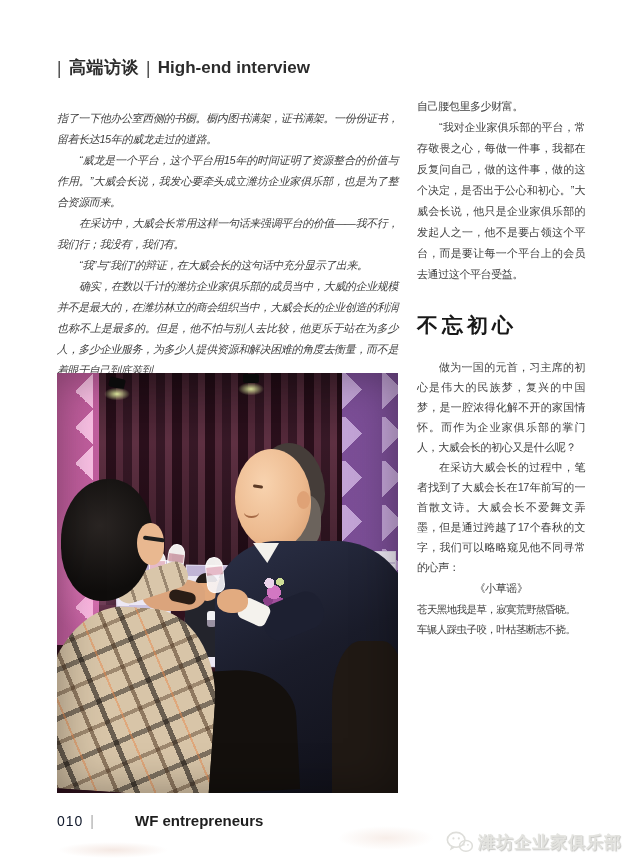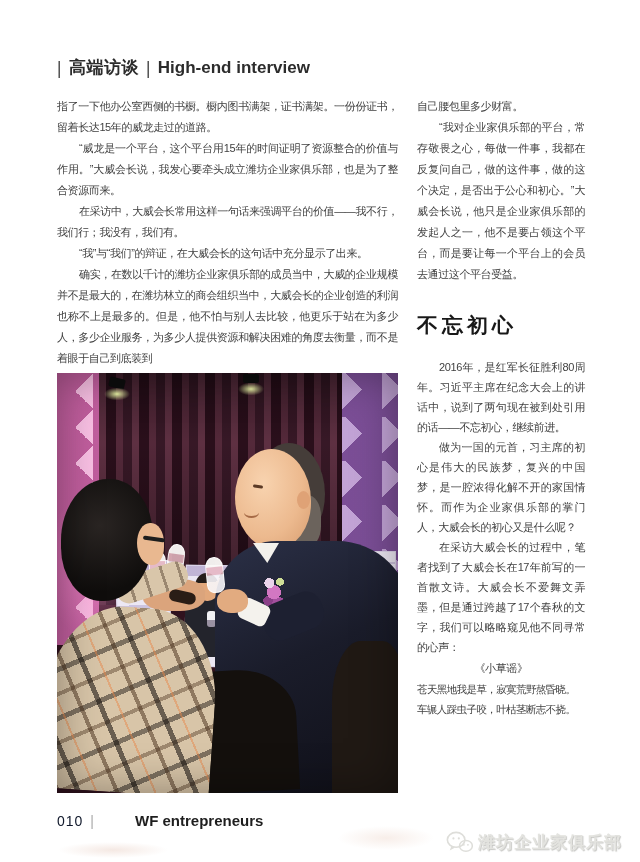"指了一下他办公室西侧的书橱。橱内图书满架，证书满架。一份份证书，留着长达15年的" .col-left { font-style: none -> italic; top: 96px -> 108px }
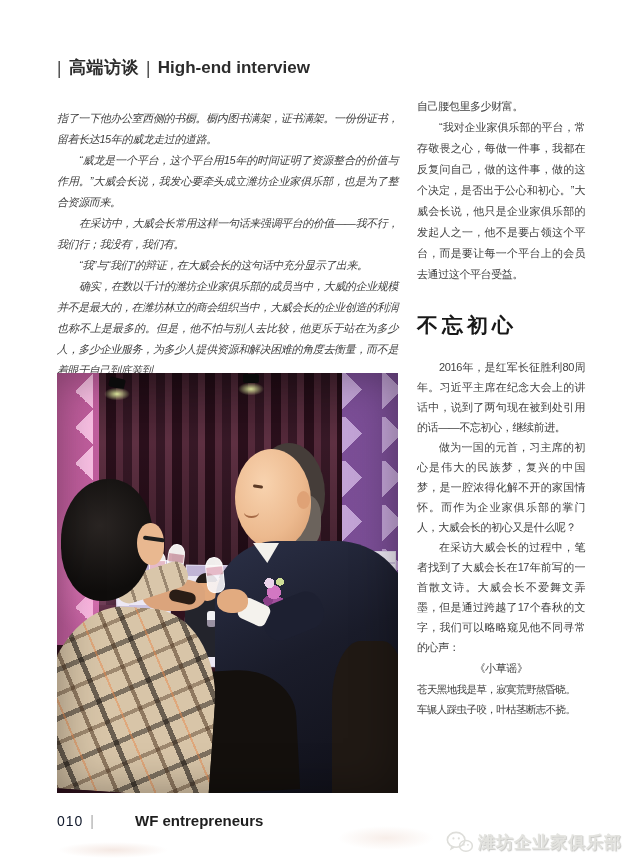"2016年，是红军长征胜利80周年。习近平主席在纪念大会上的讲话中，说到了两句现" p.sec { html: <p>2016年，是红军长征胜利80周年。习近平主席在纪念大会上的讲话中，说到了两句现在被到处引用的话——不忘初心，继续前进。</p> -> none }
